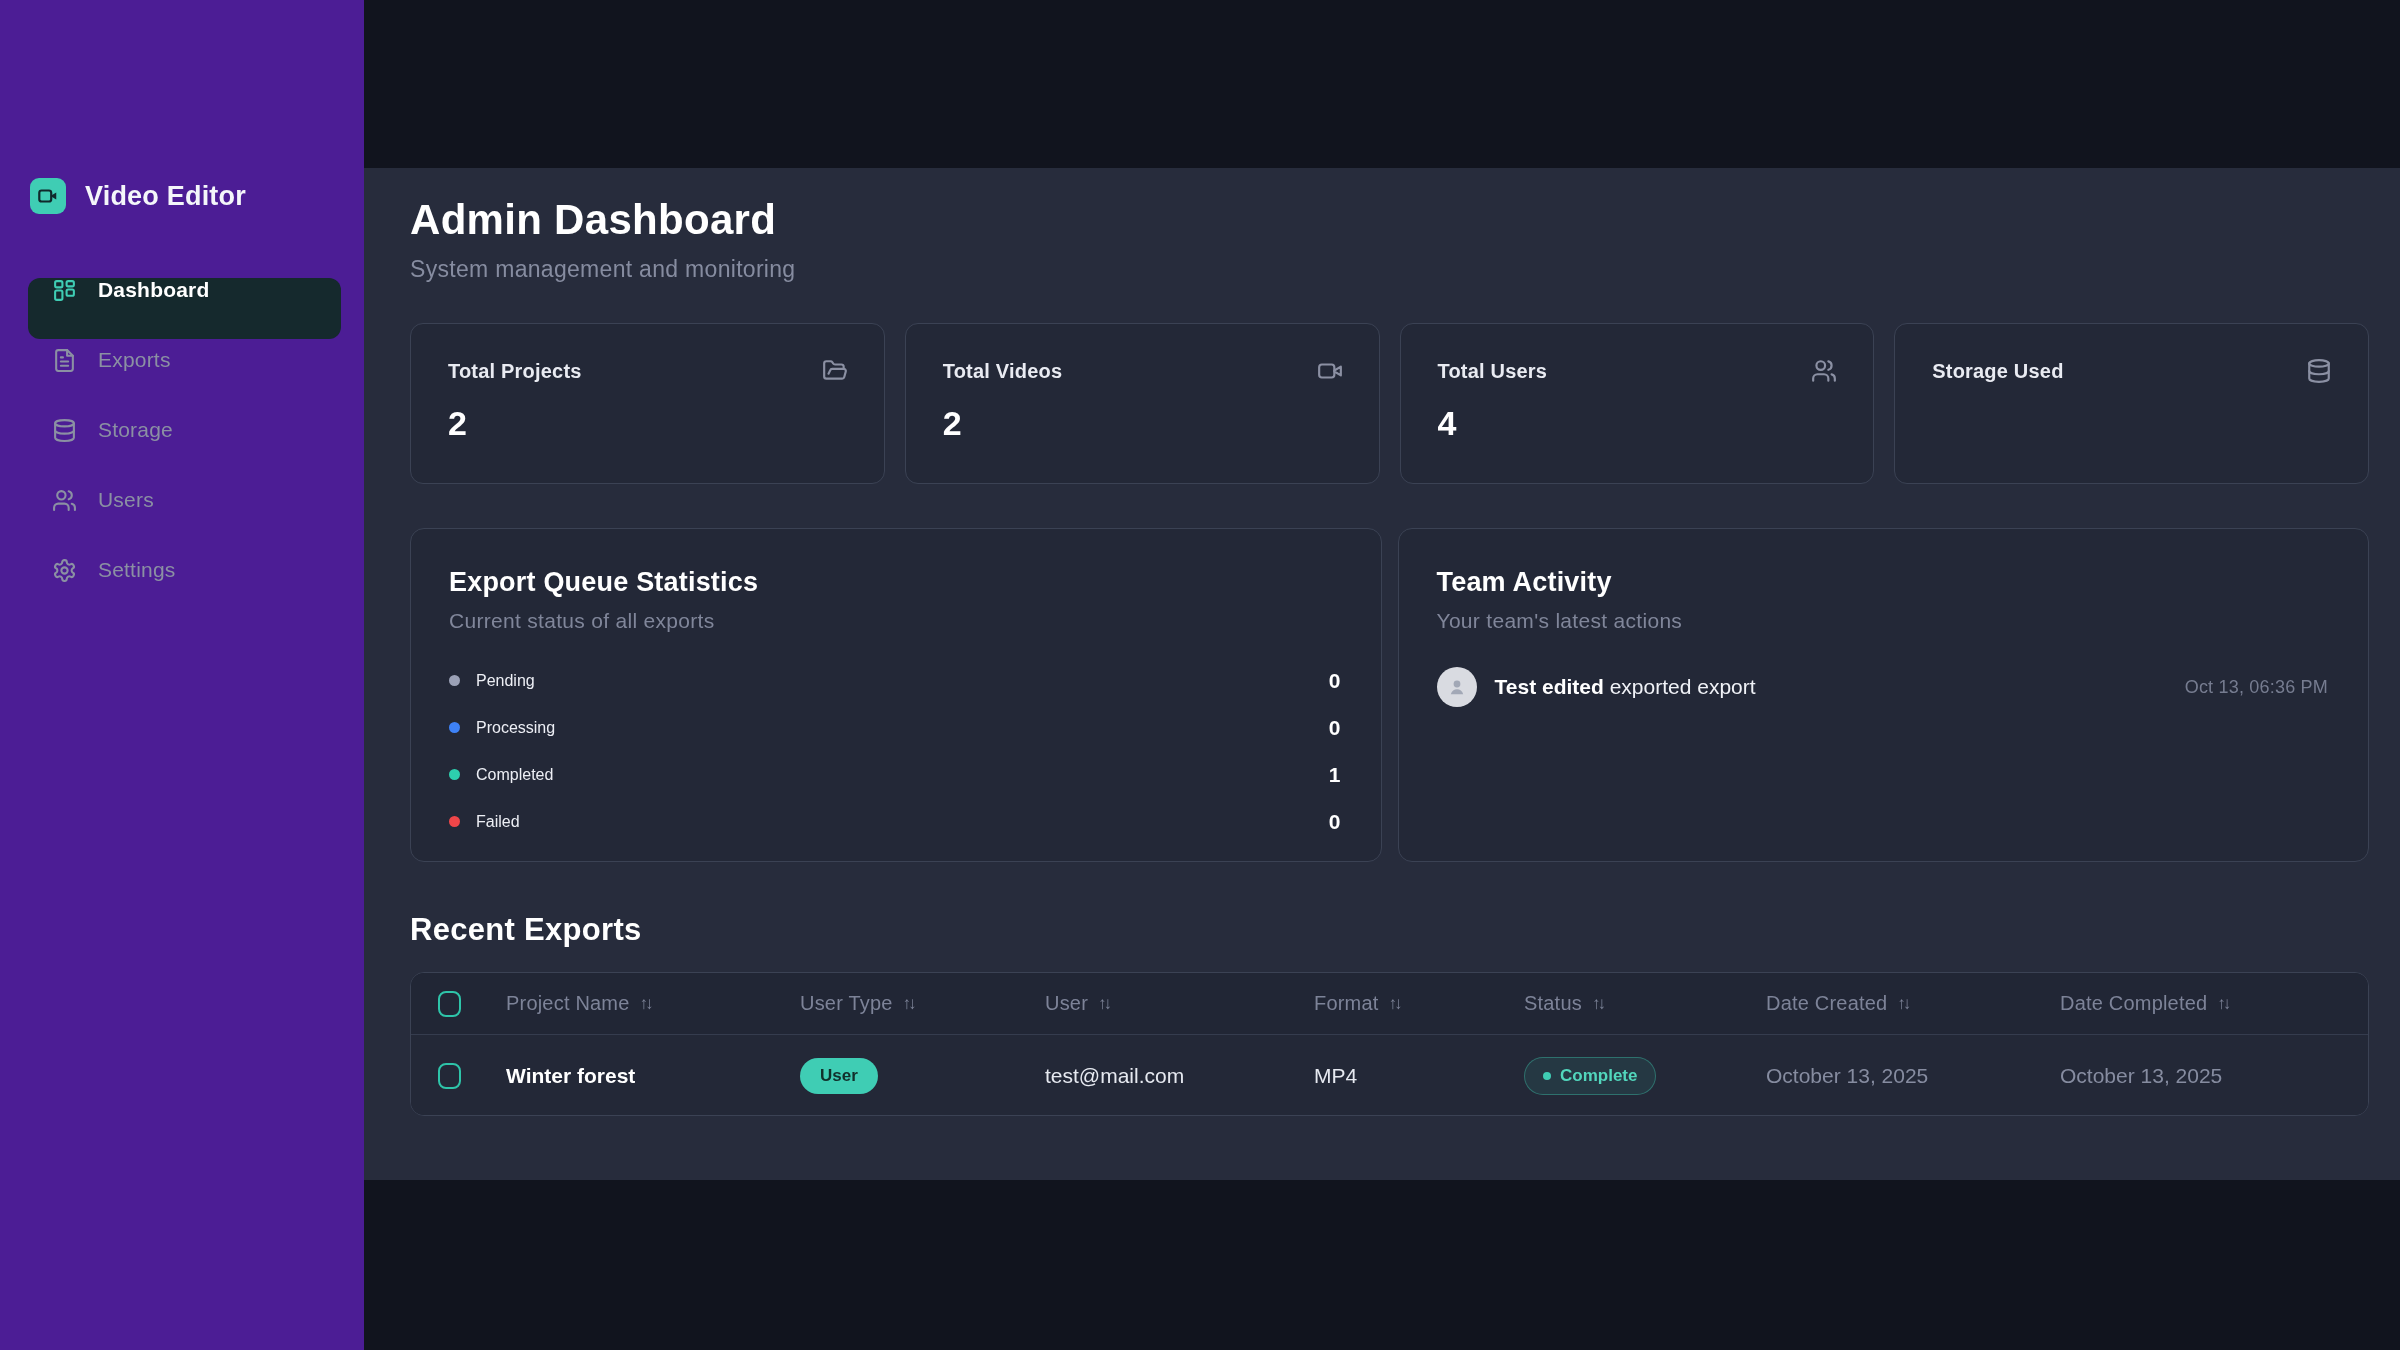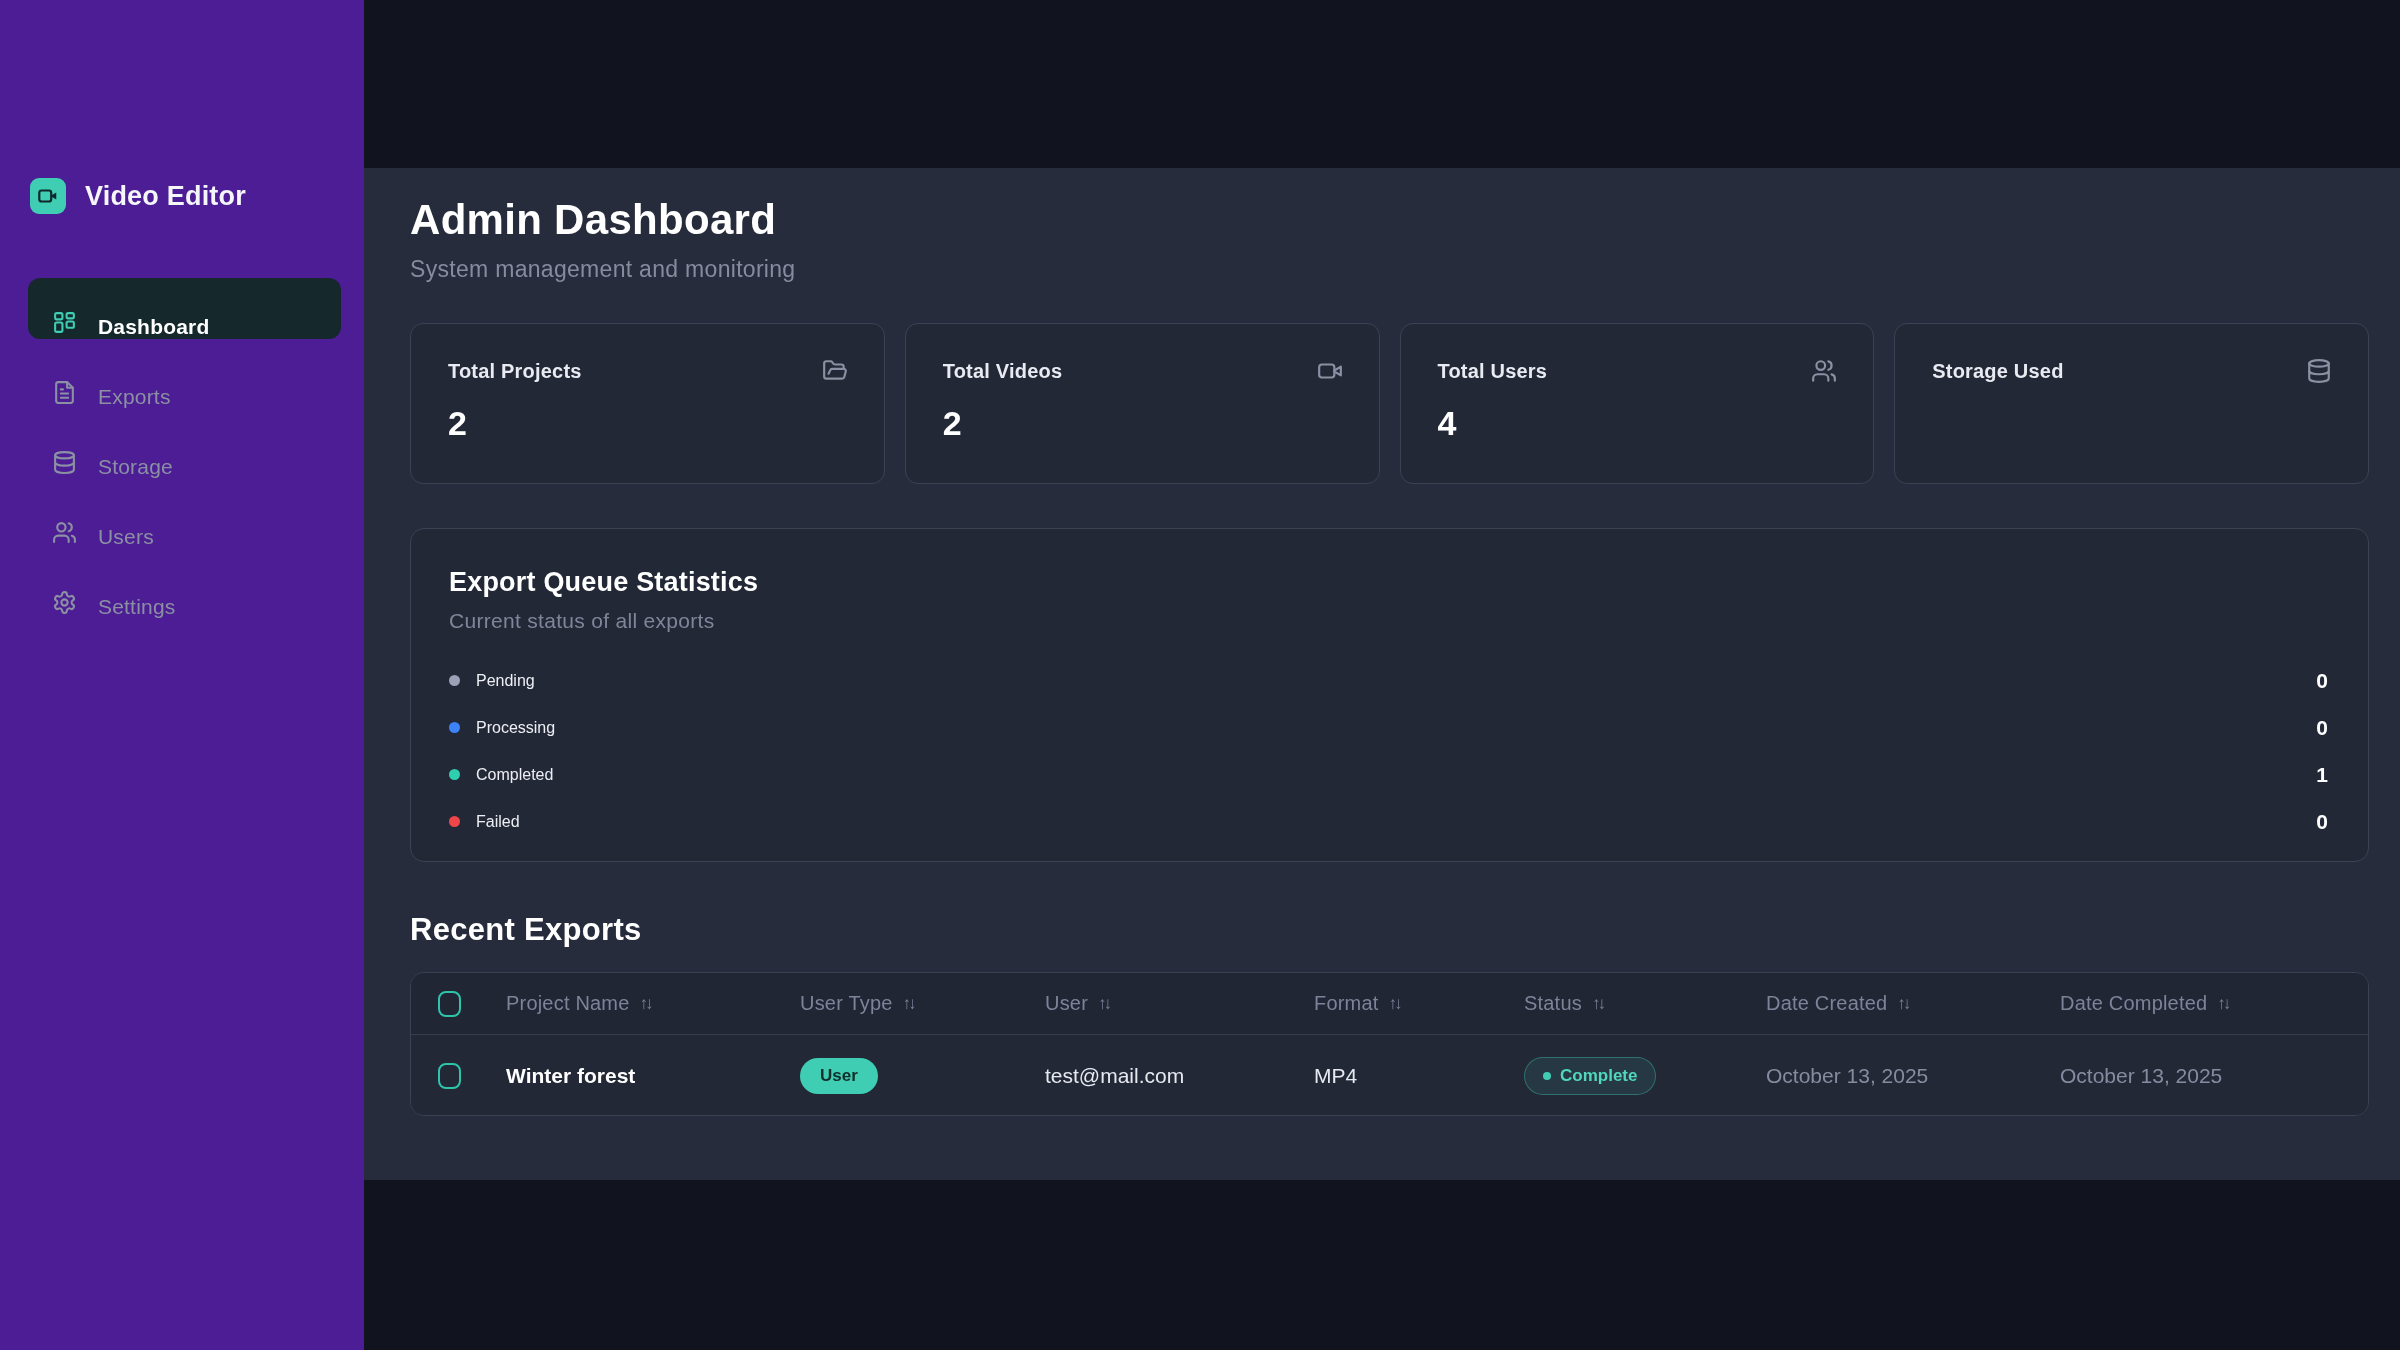"Dashboard" .nav-item { align-items: flex-end -> flex-start }
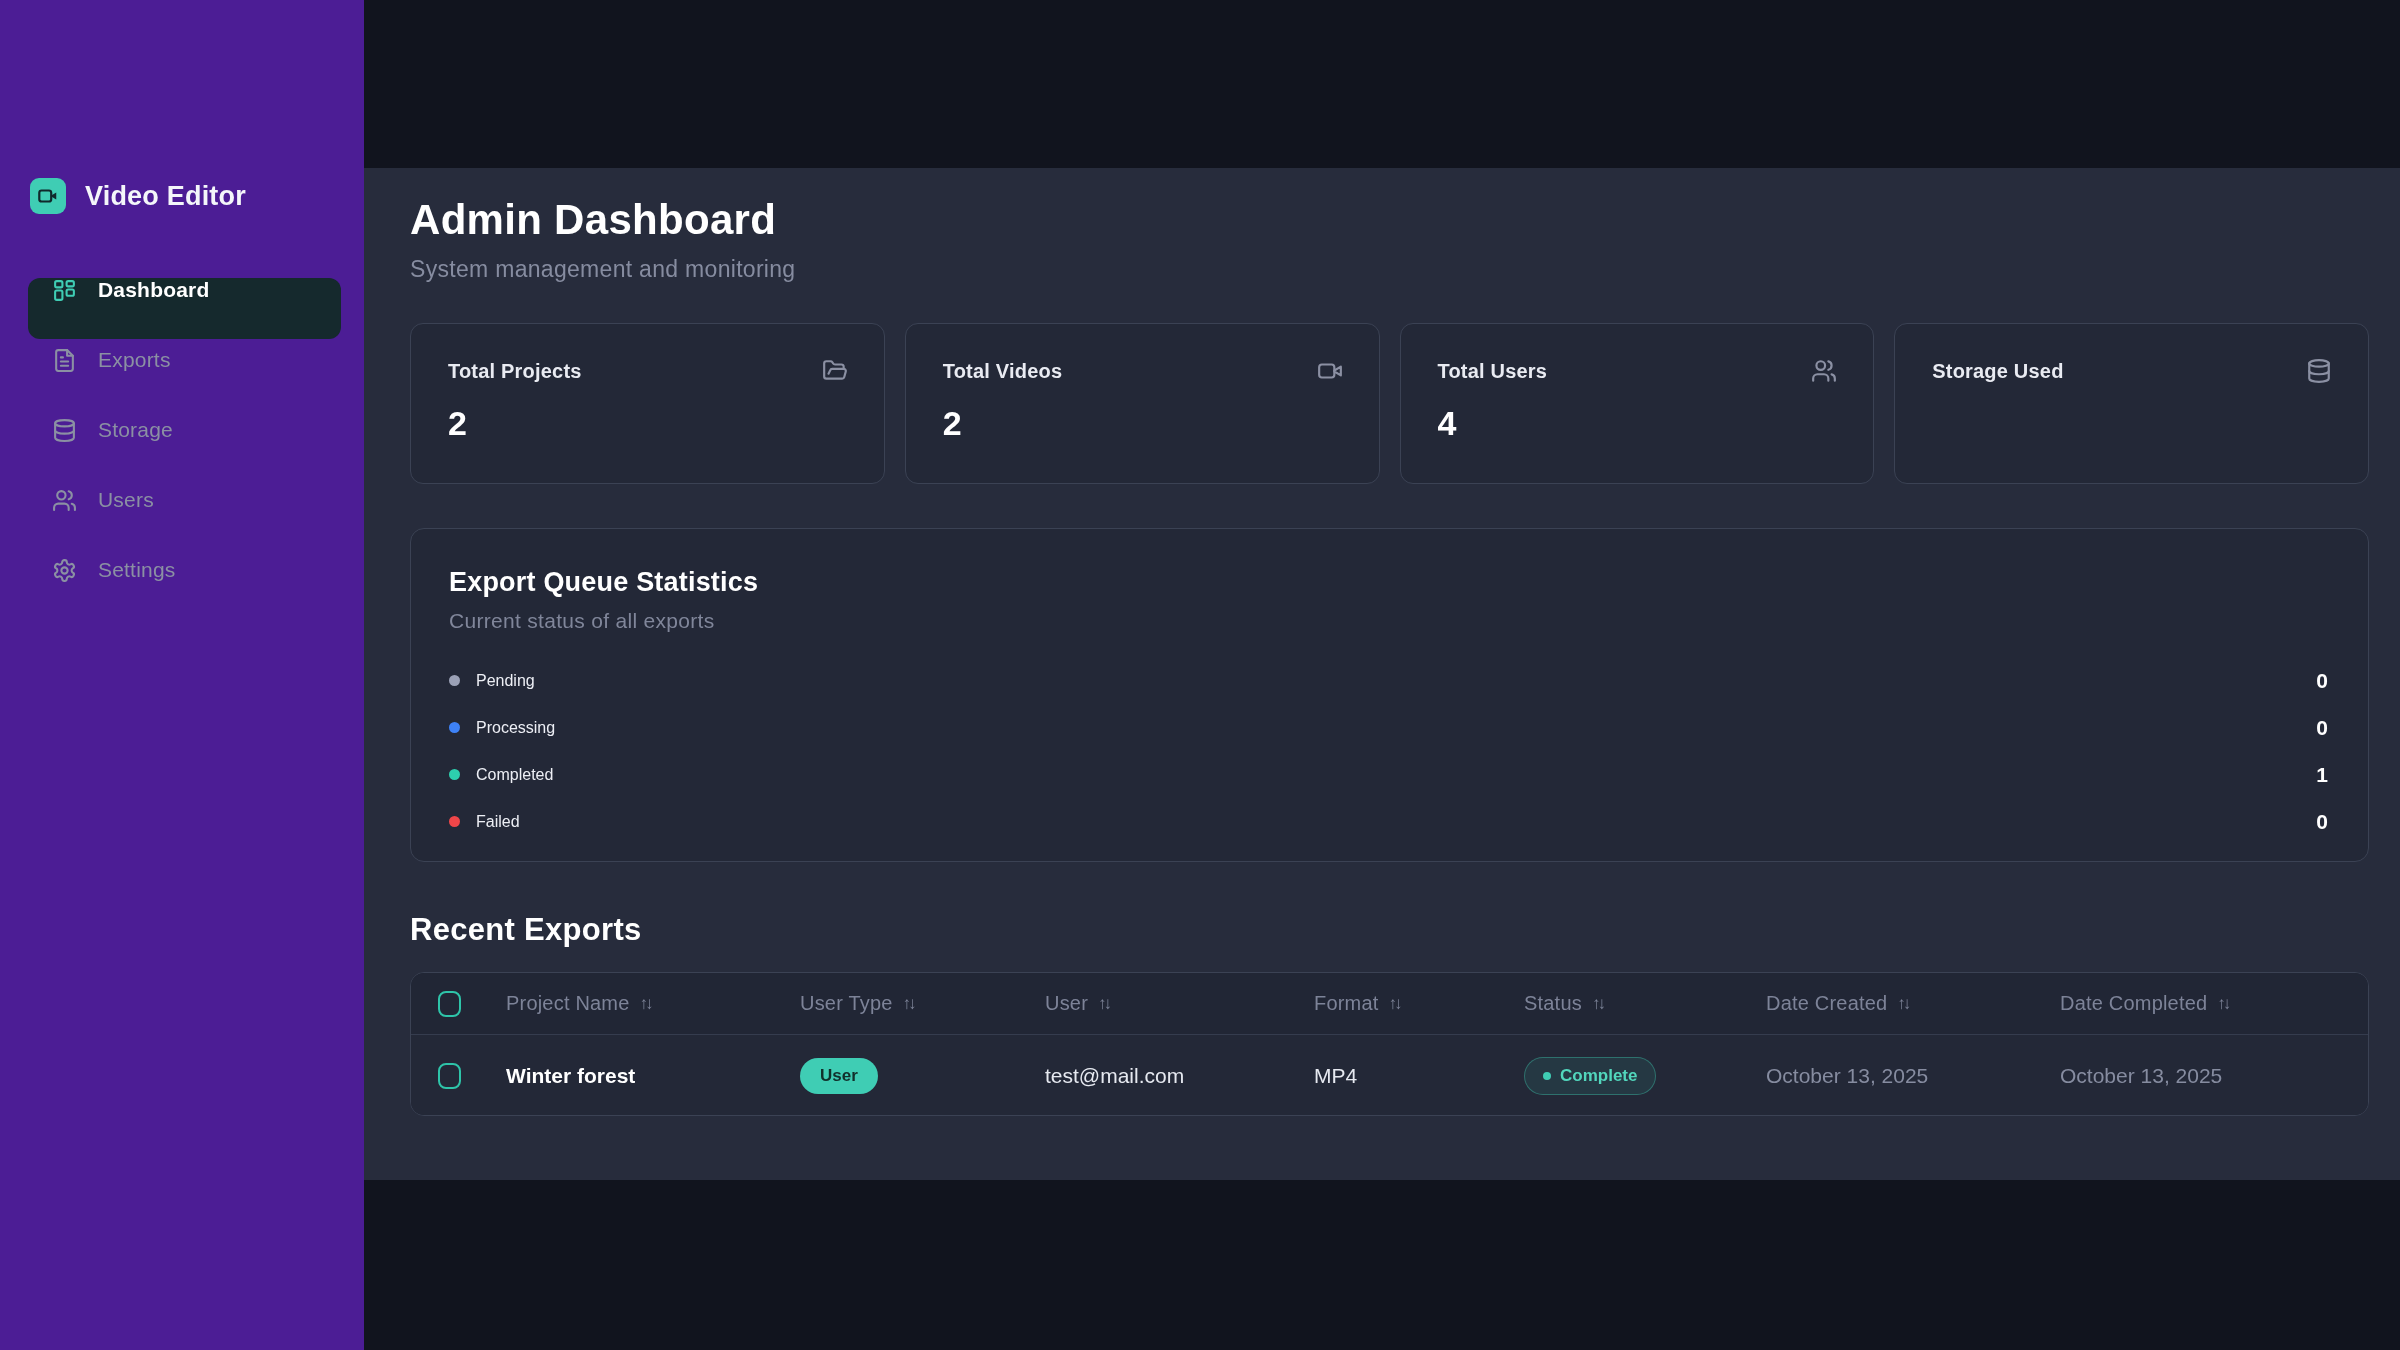"Team Activity" div.panel { html: none -> <div> <div>Team Activity</div> <div>Your team's latest actions</div> <div> <span> <svg> <circle></circle> <path></path> </svg> </span> <span> <span>Test edited</span> <span>exported export</span> </span> <span>Oct 13, 06:36 PM</span> </div> </div> }
